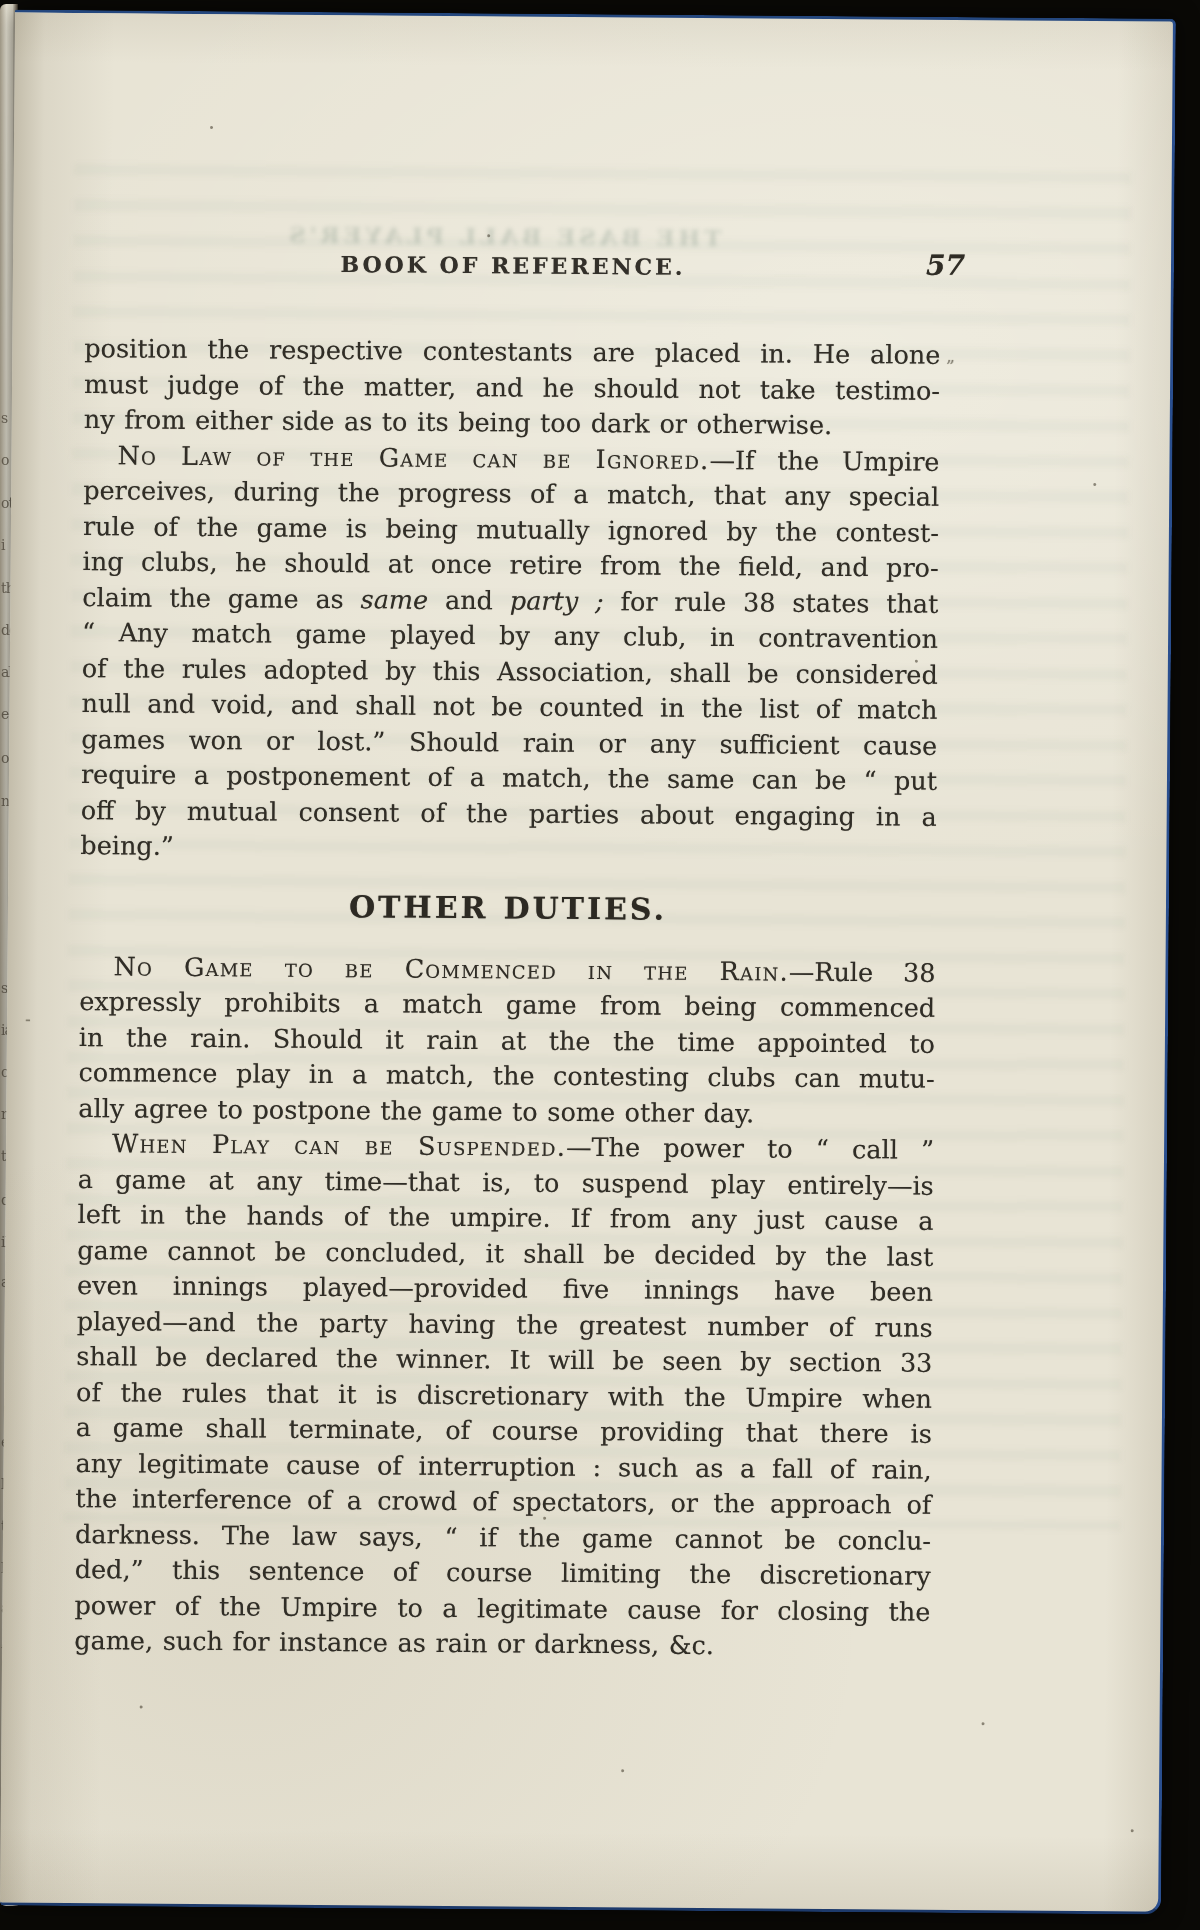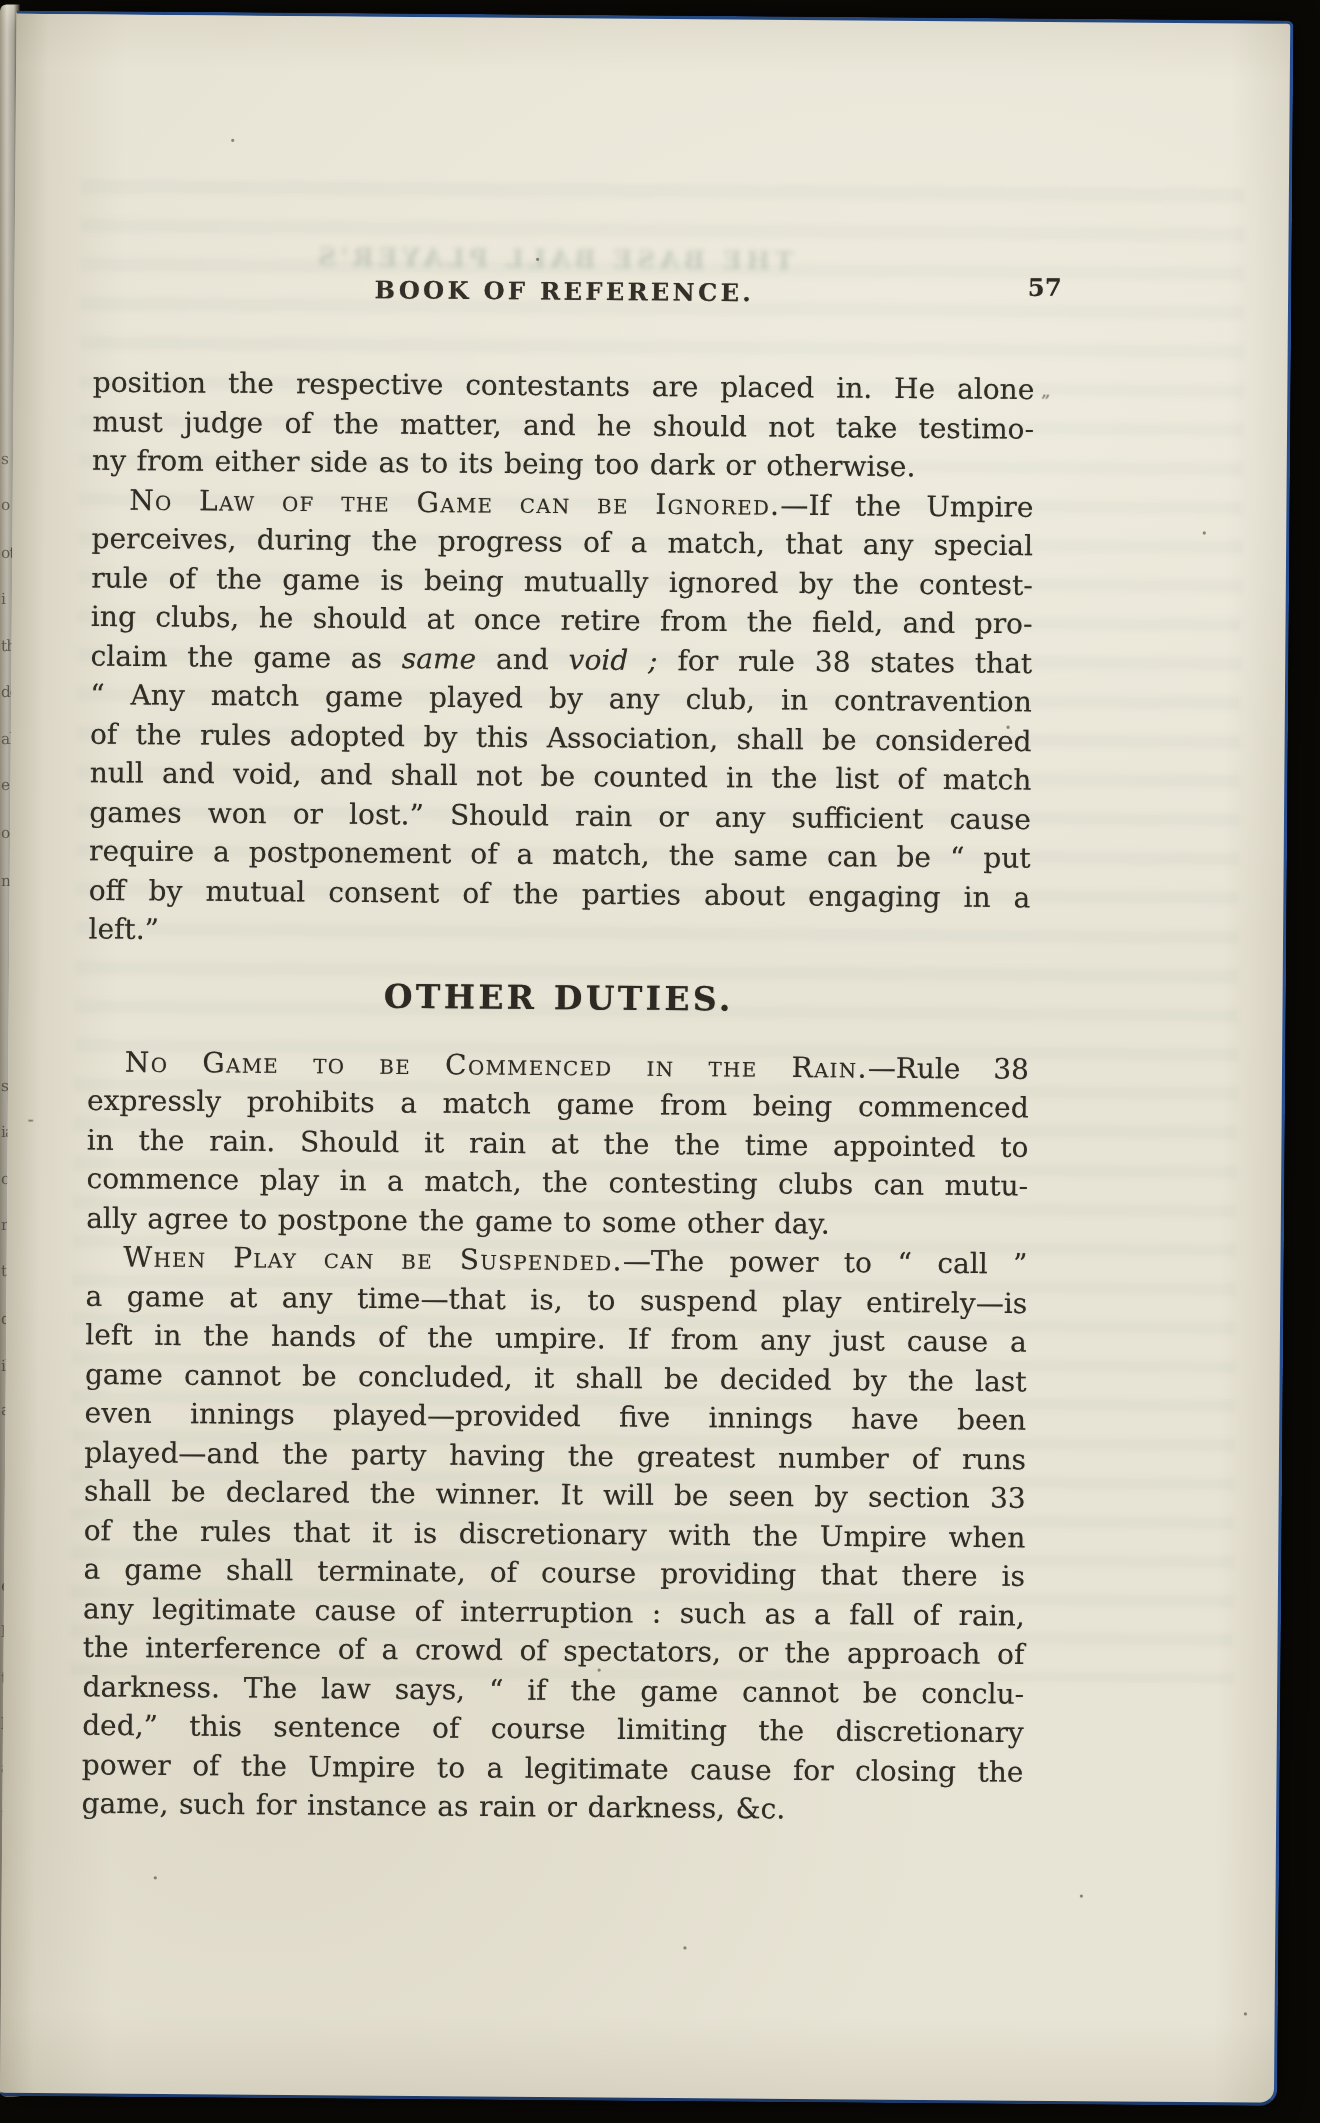"57" .header .pagenum { font-size: 22px -> 28px; font-style: none -> italic }
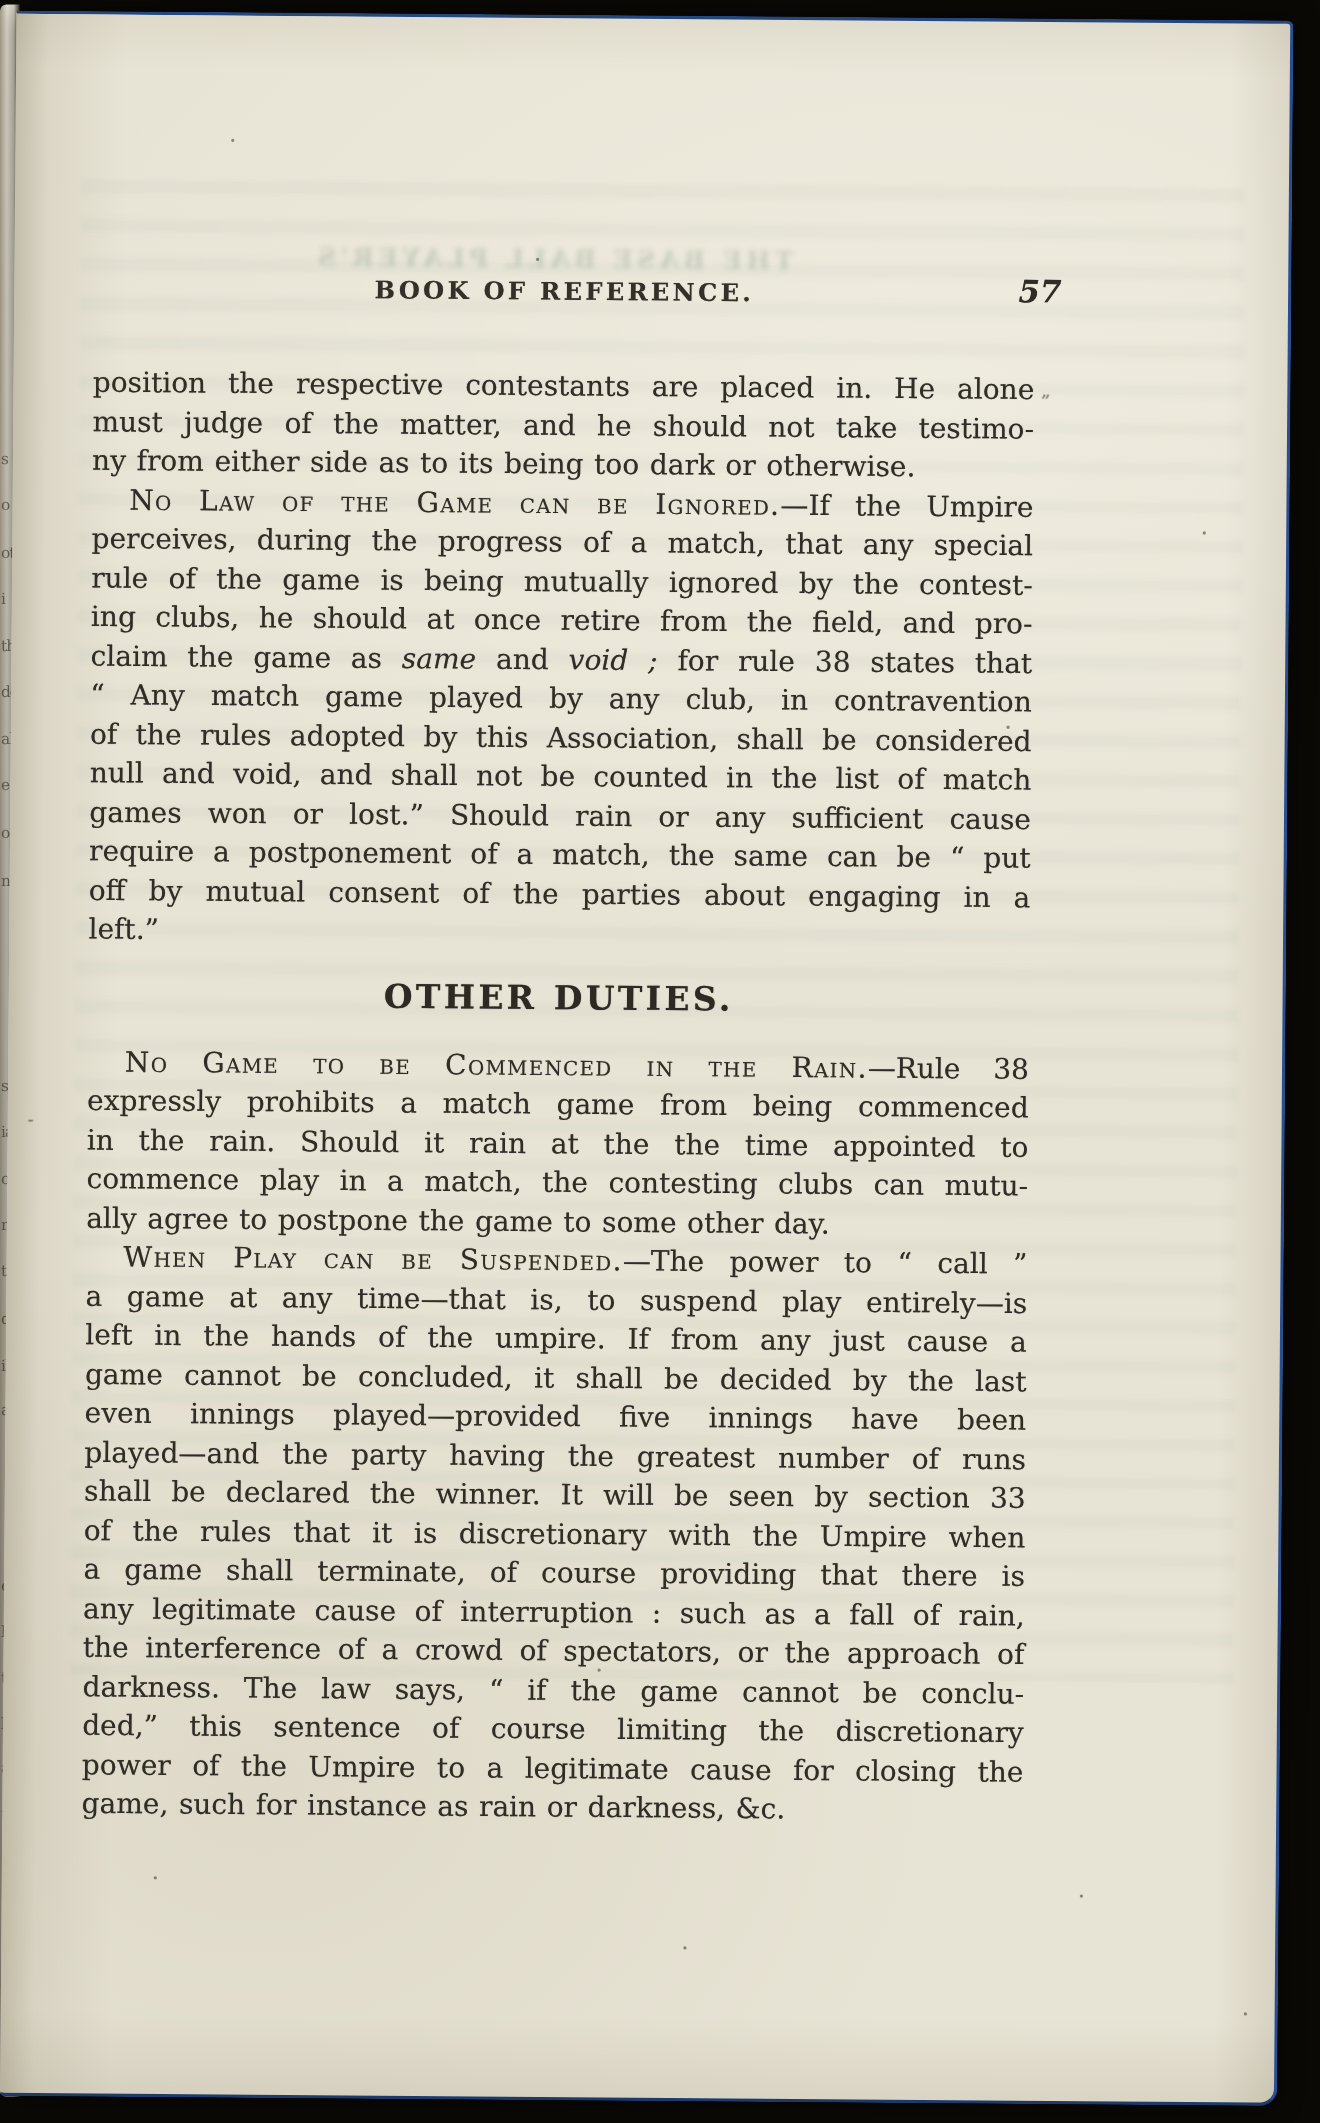"void ;" span.seg-i { text: void -> party }
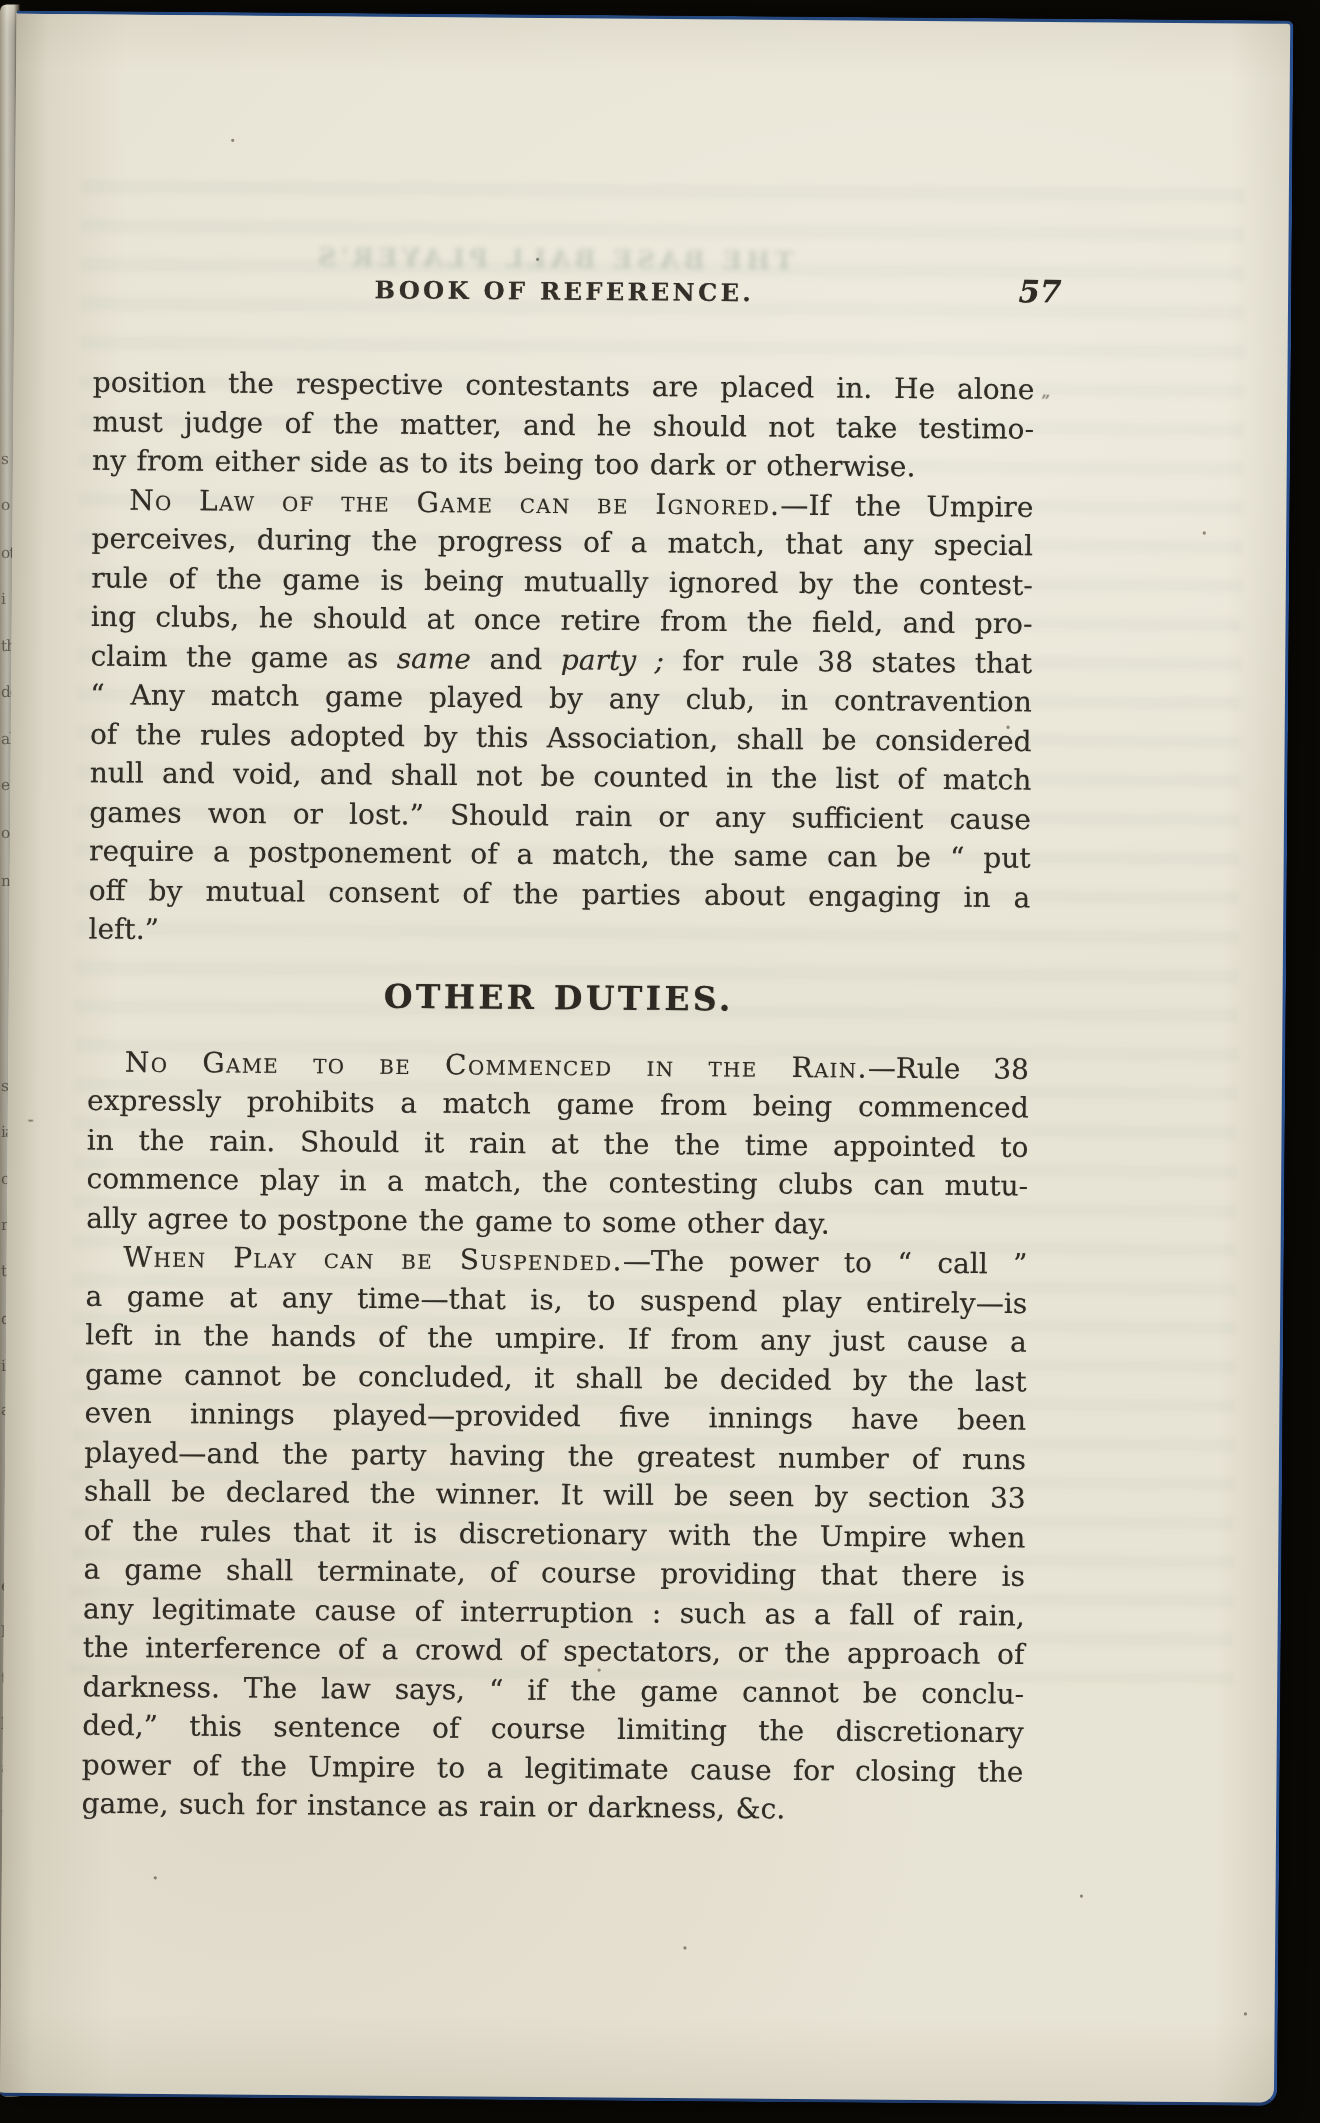"left.”" span.seg-n { text: left -> being }
